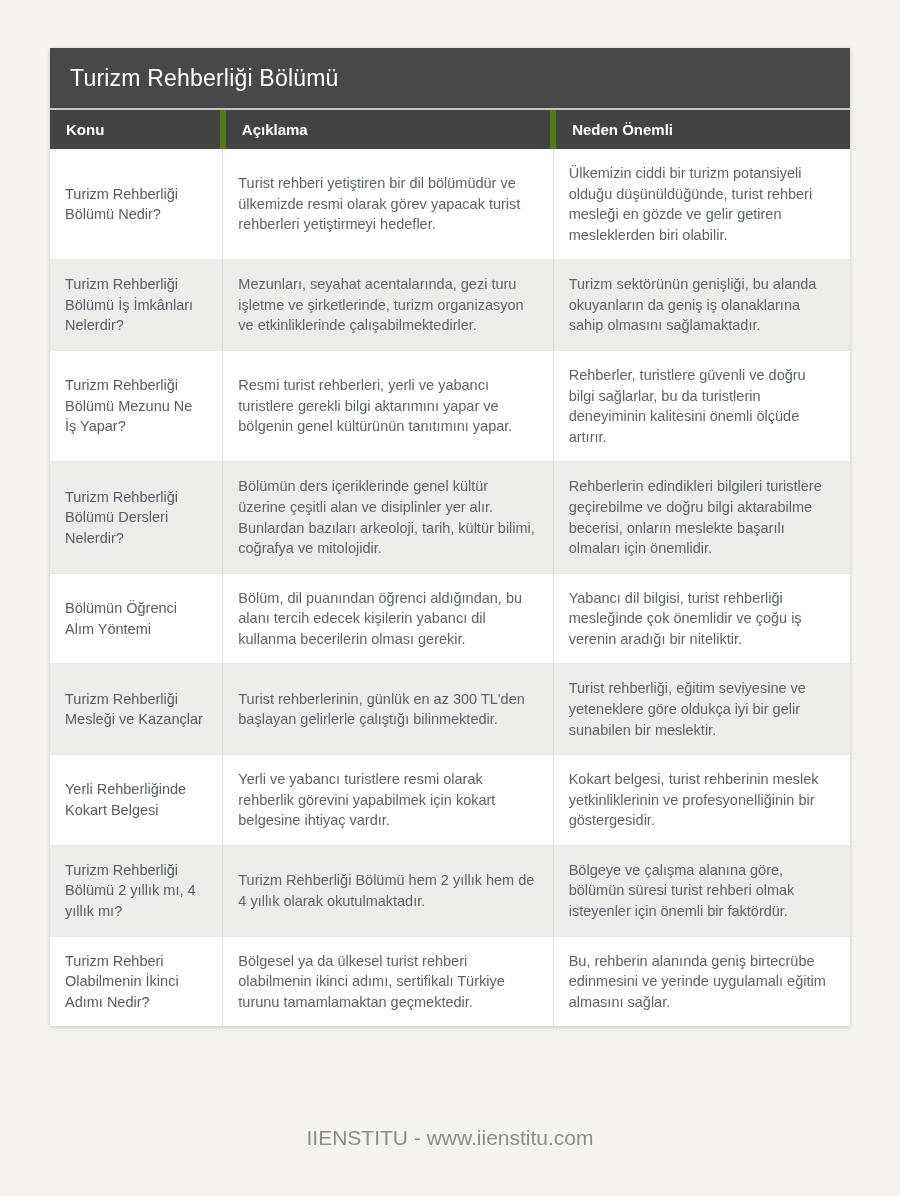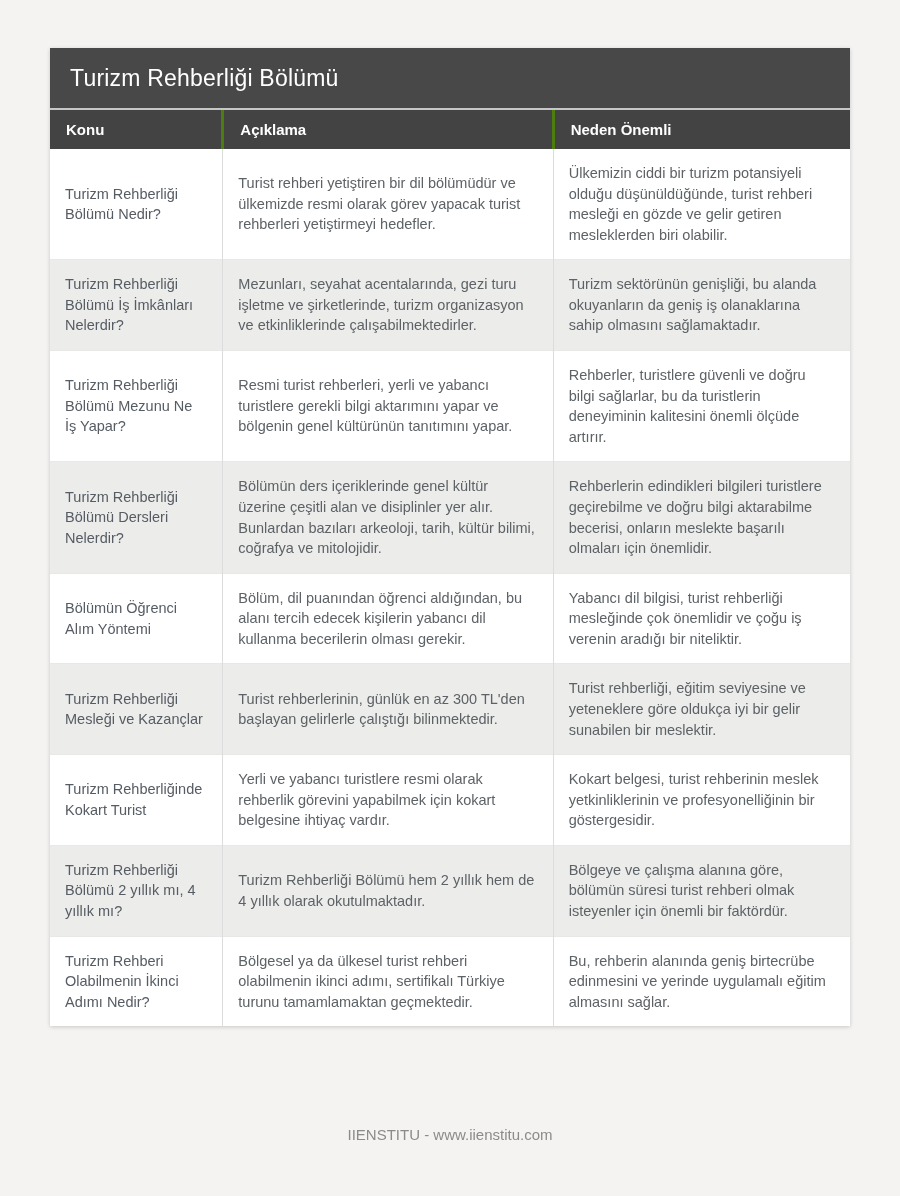"Açıklama" thead th { border-left: 3px solid #4d7c0f -> 6px solid #4d7c0f }
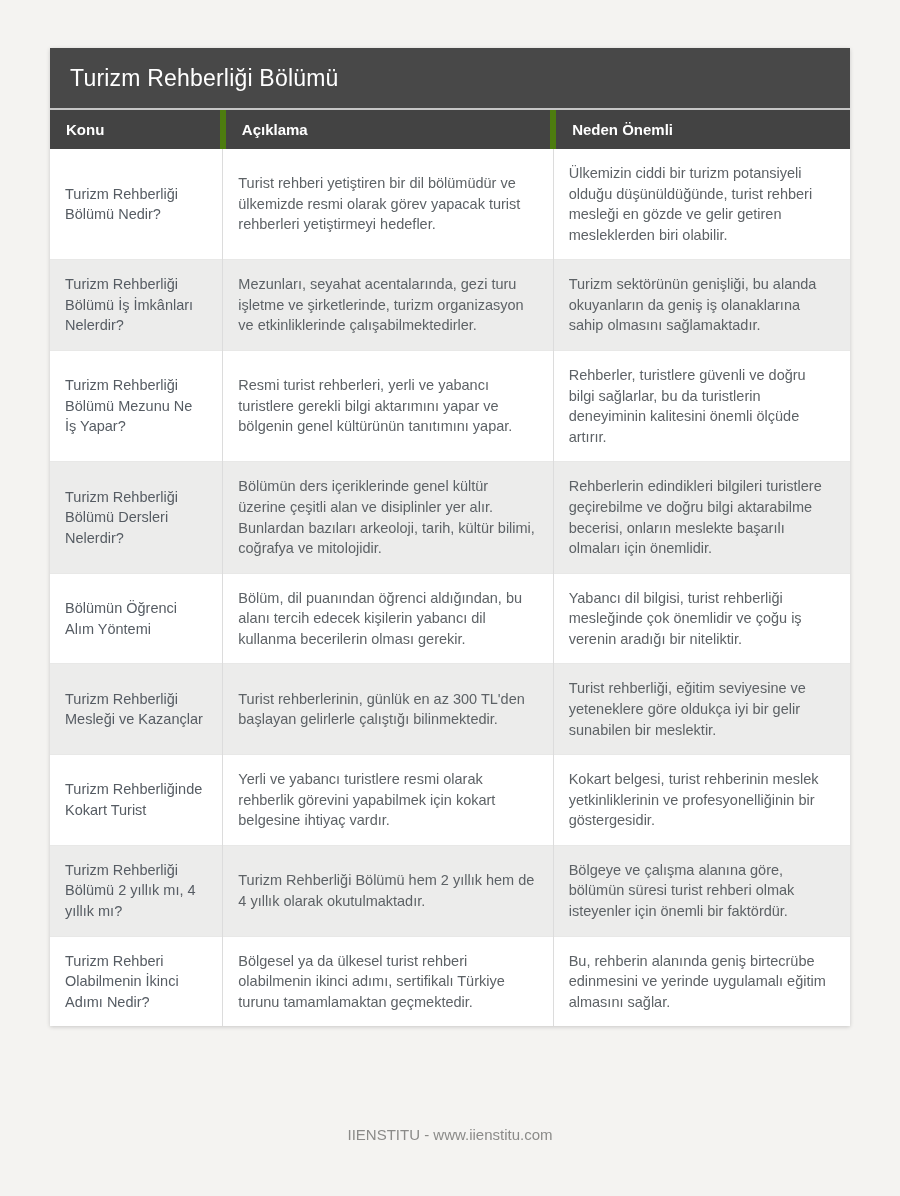"Turizm Rehberliğinde Kokart Turist" td { text: Turizm Rehberliğinde Kokart Turist -> Yerli Rehberliğinde Kokart Belgesi }
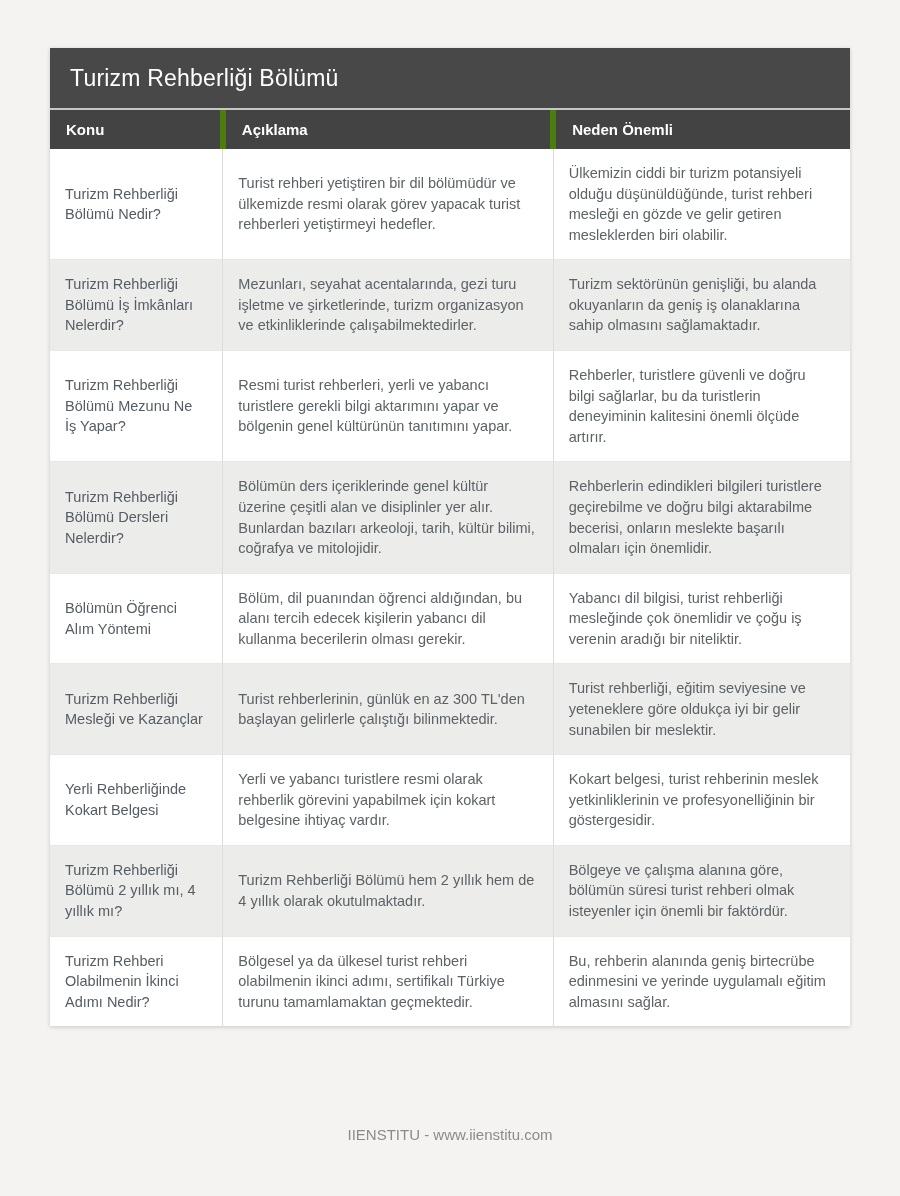"IIENSTITU - www.iienstitu.com" .footer { font-size: 15px -> 21px }
